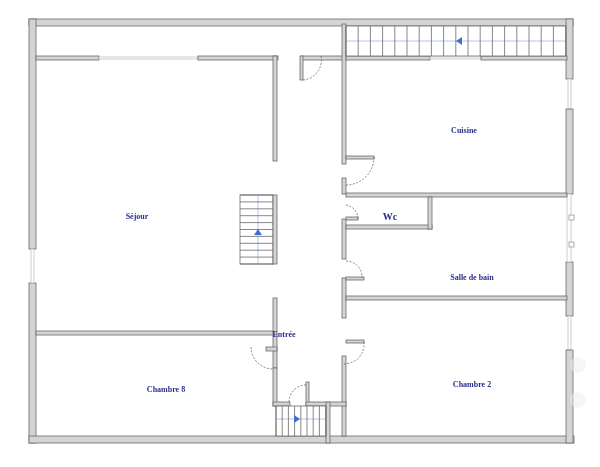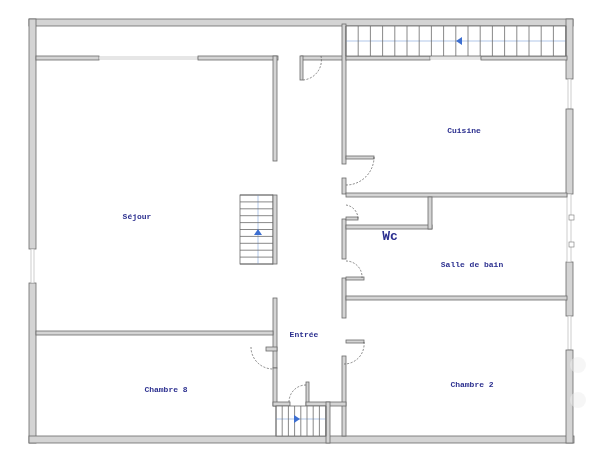"Cuisine" .room-label { font-family: Liberation Mono, monospace -> Liberation Serif, serif }
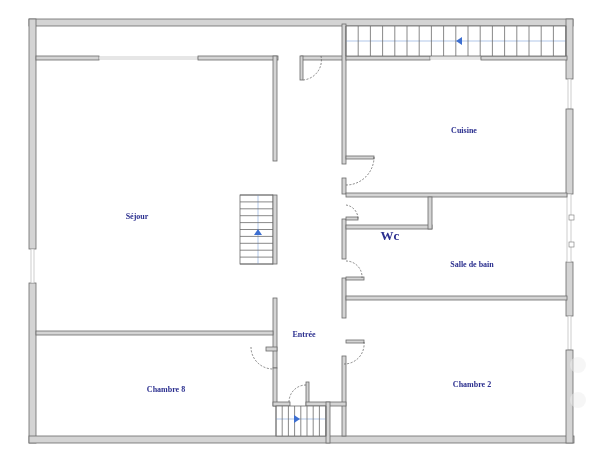"Wc" .room-label.wc { font-size: 13px -> 10px; margin-top: 20px -> none }
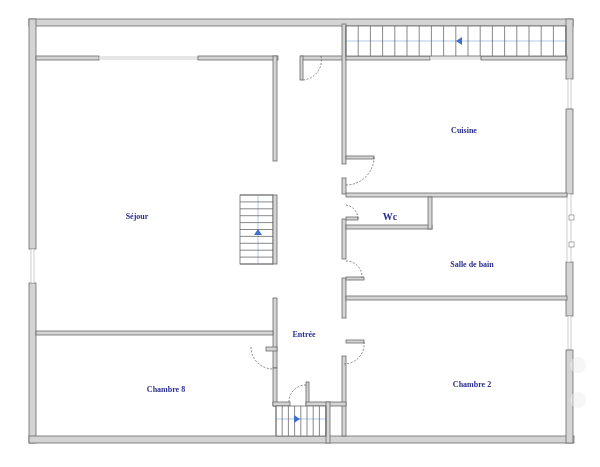"Salle de bain" div.room-label { top: 264px -> 277px }
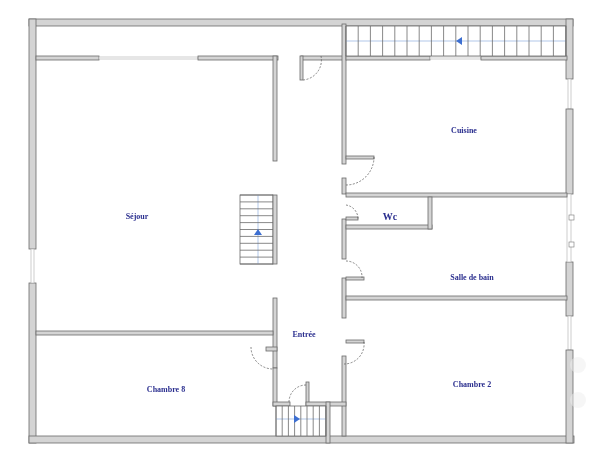"Entrée" div.room-label { left: 304px -> 284px }
